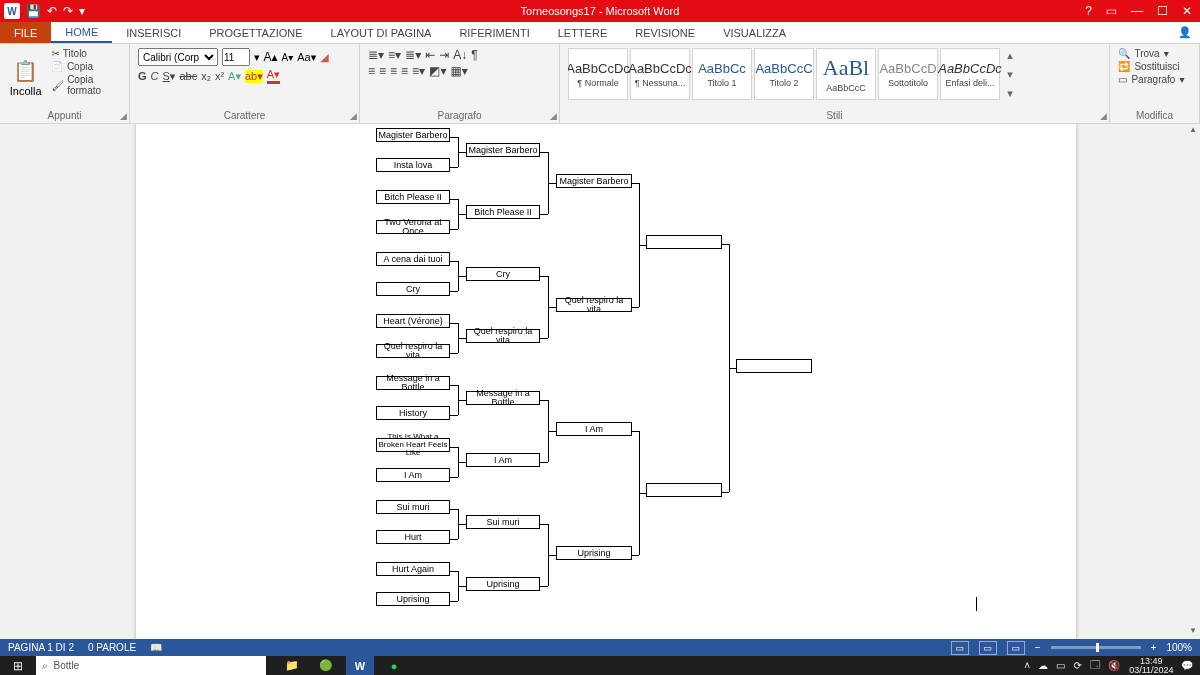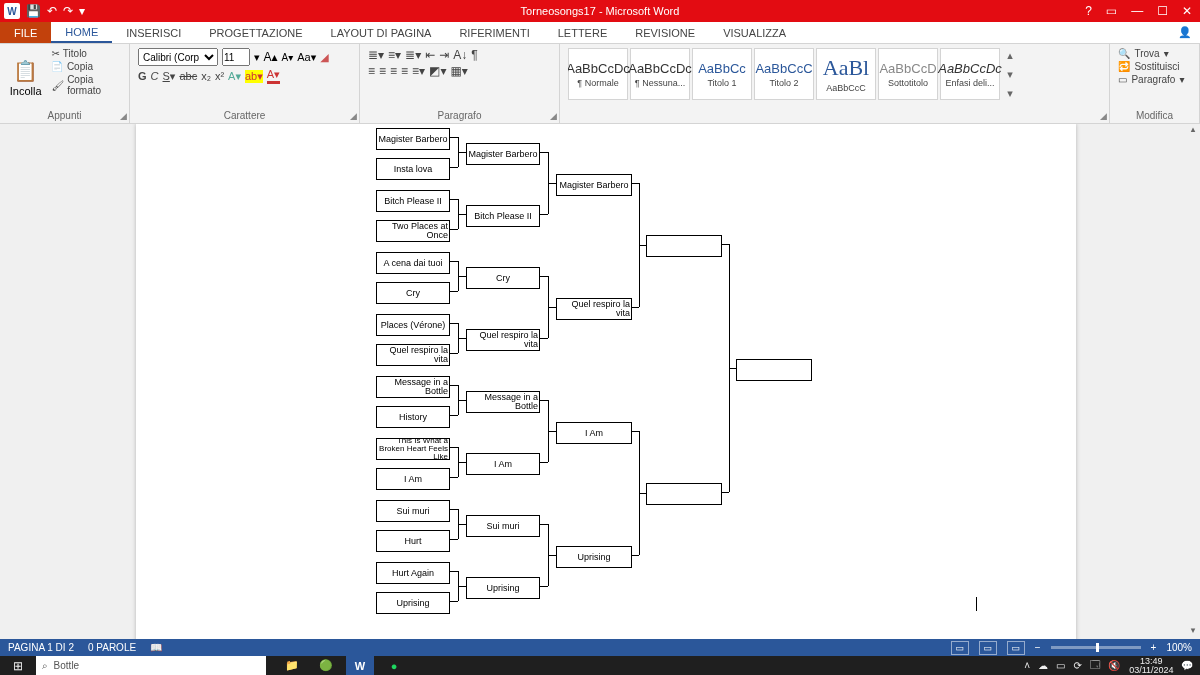"Stili" div.group-label { html: none -> <div>Stili</div> }
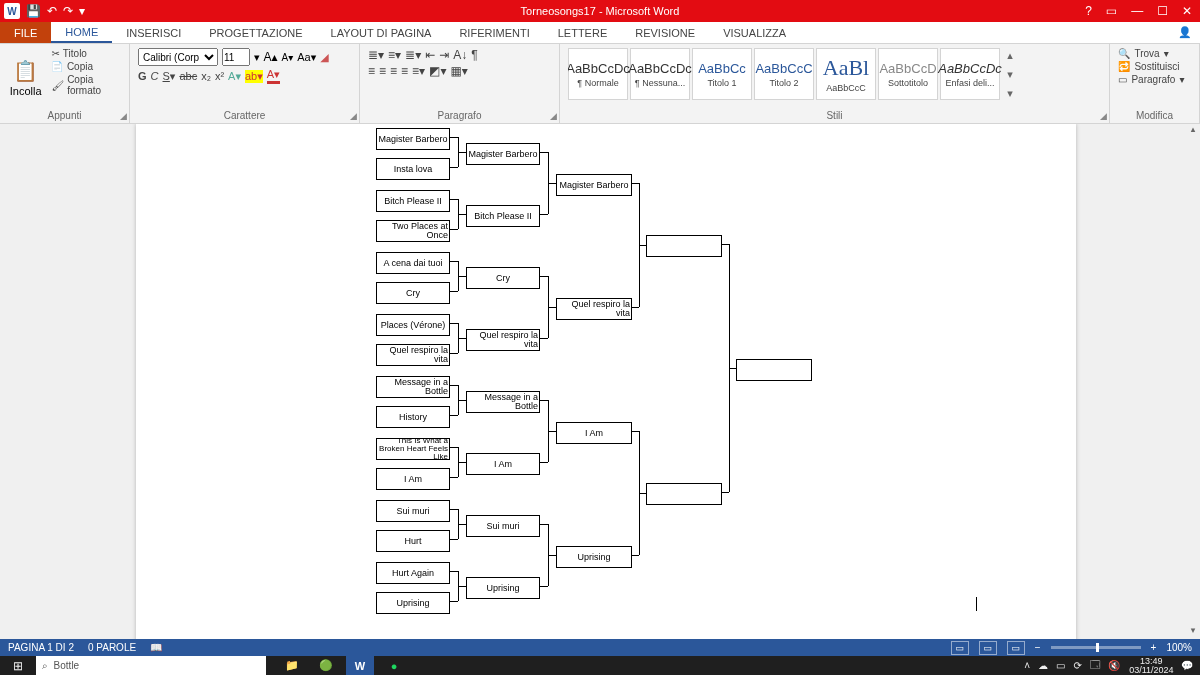"Magister Barbero" .box { height: 22px -> 14px; text-align: right -> center }
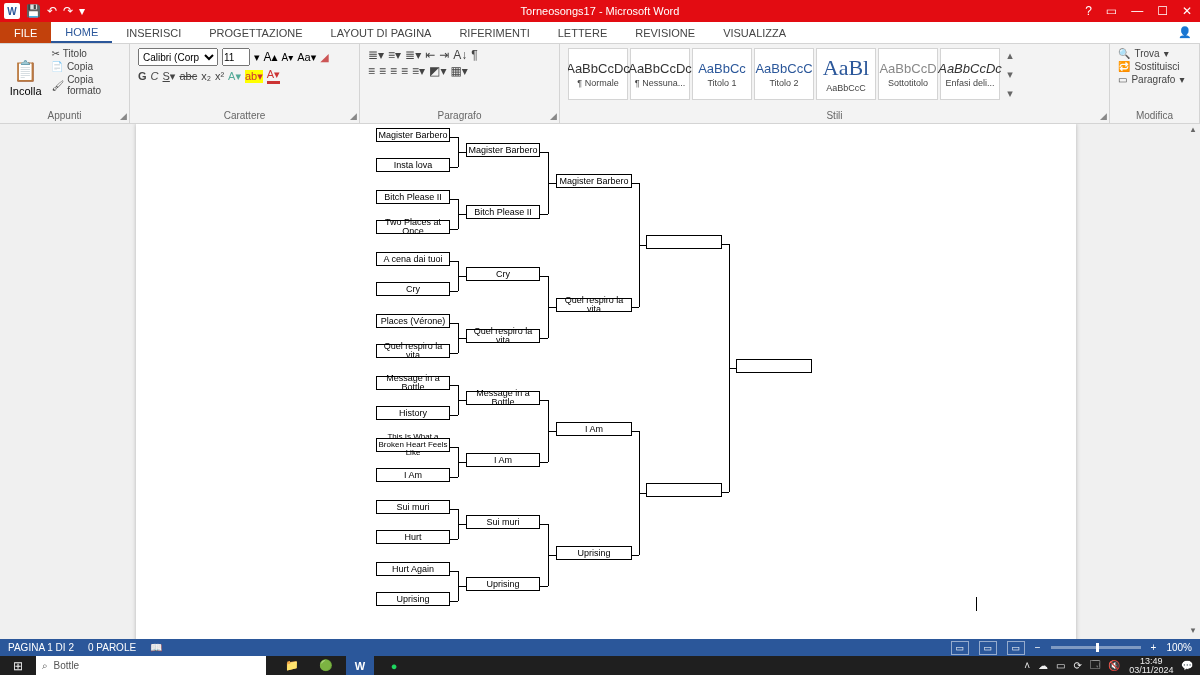"Two Places at Once" div.box { text: Places -> Verona }
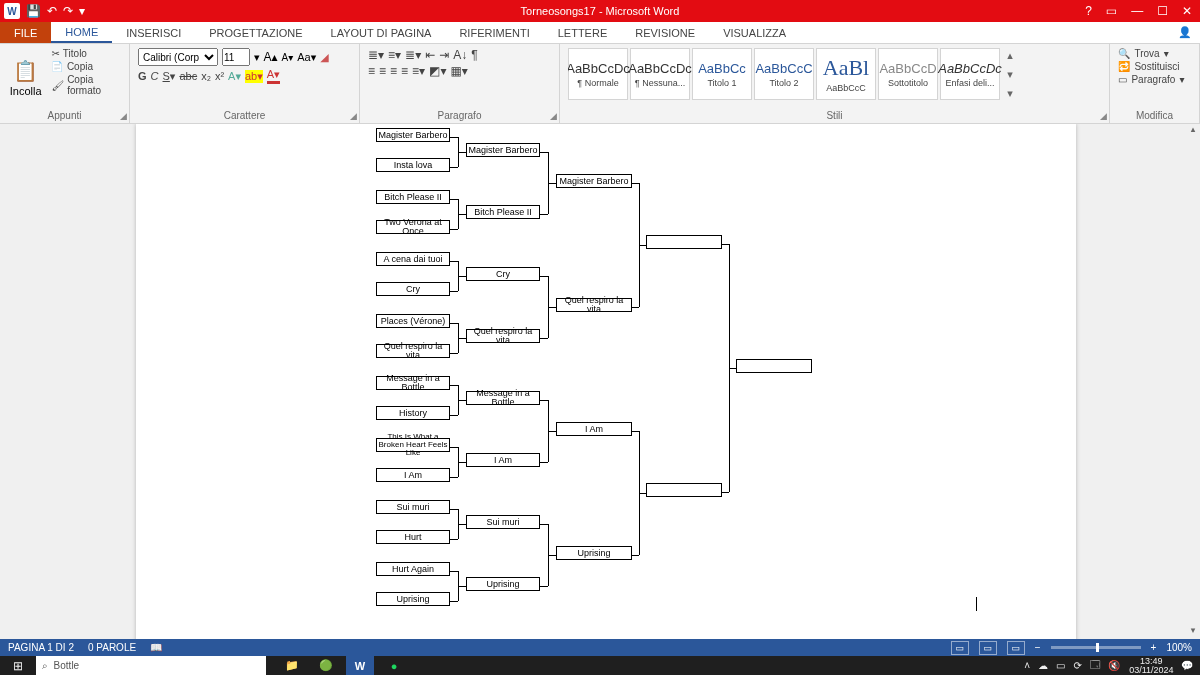"Places (Vérone)" div.box { text: Places -> Heart }
